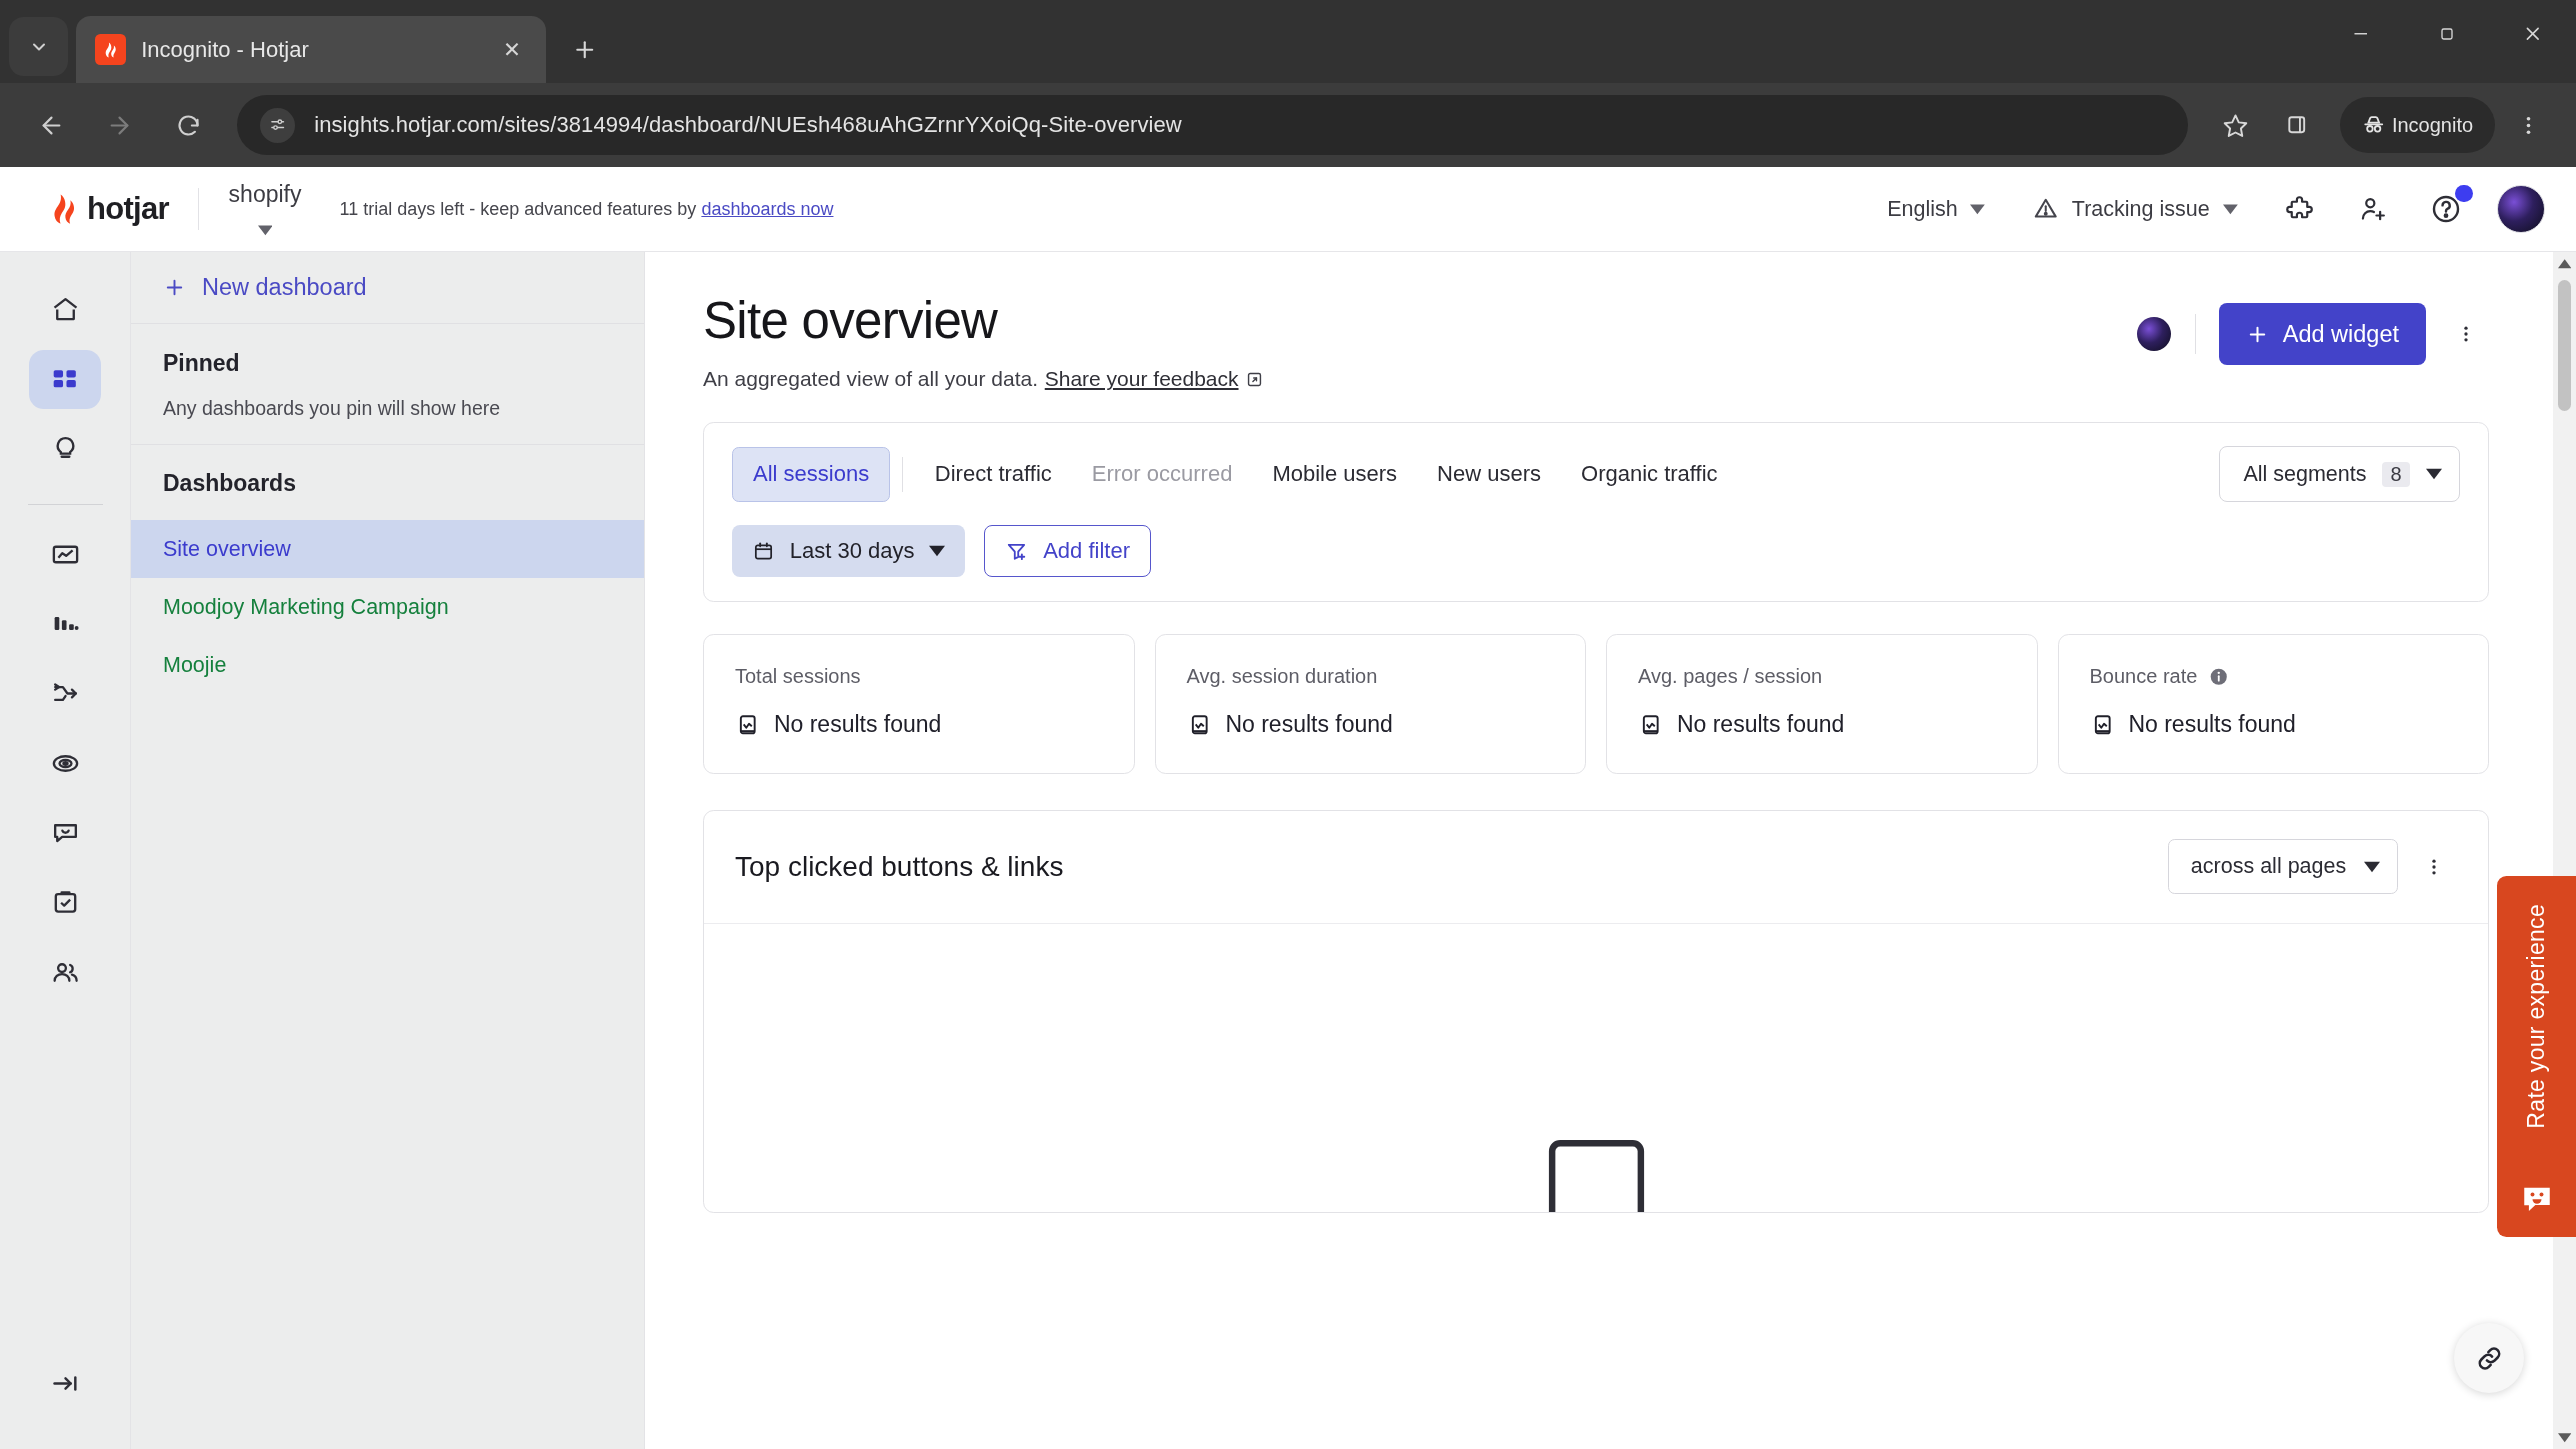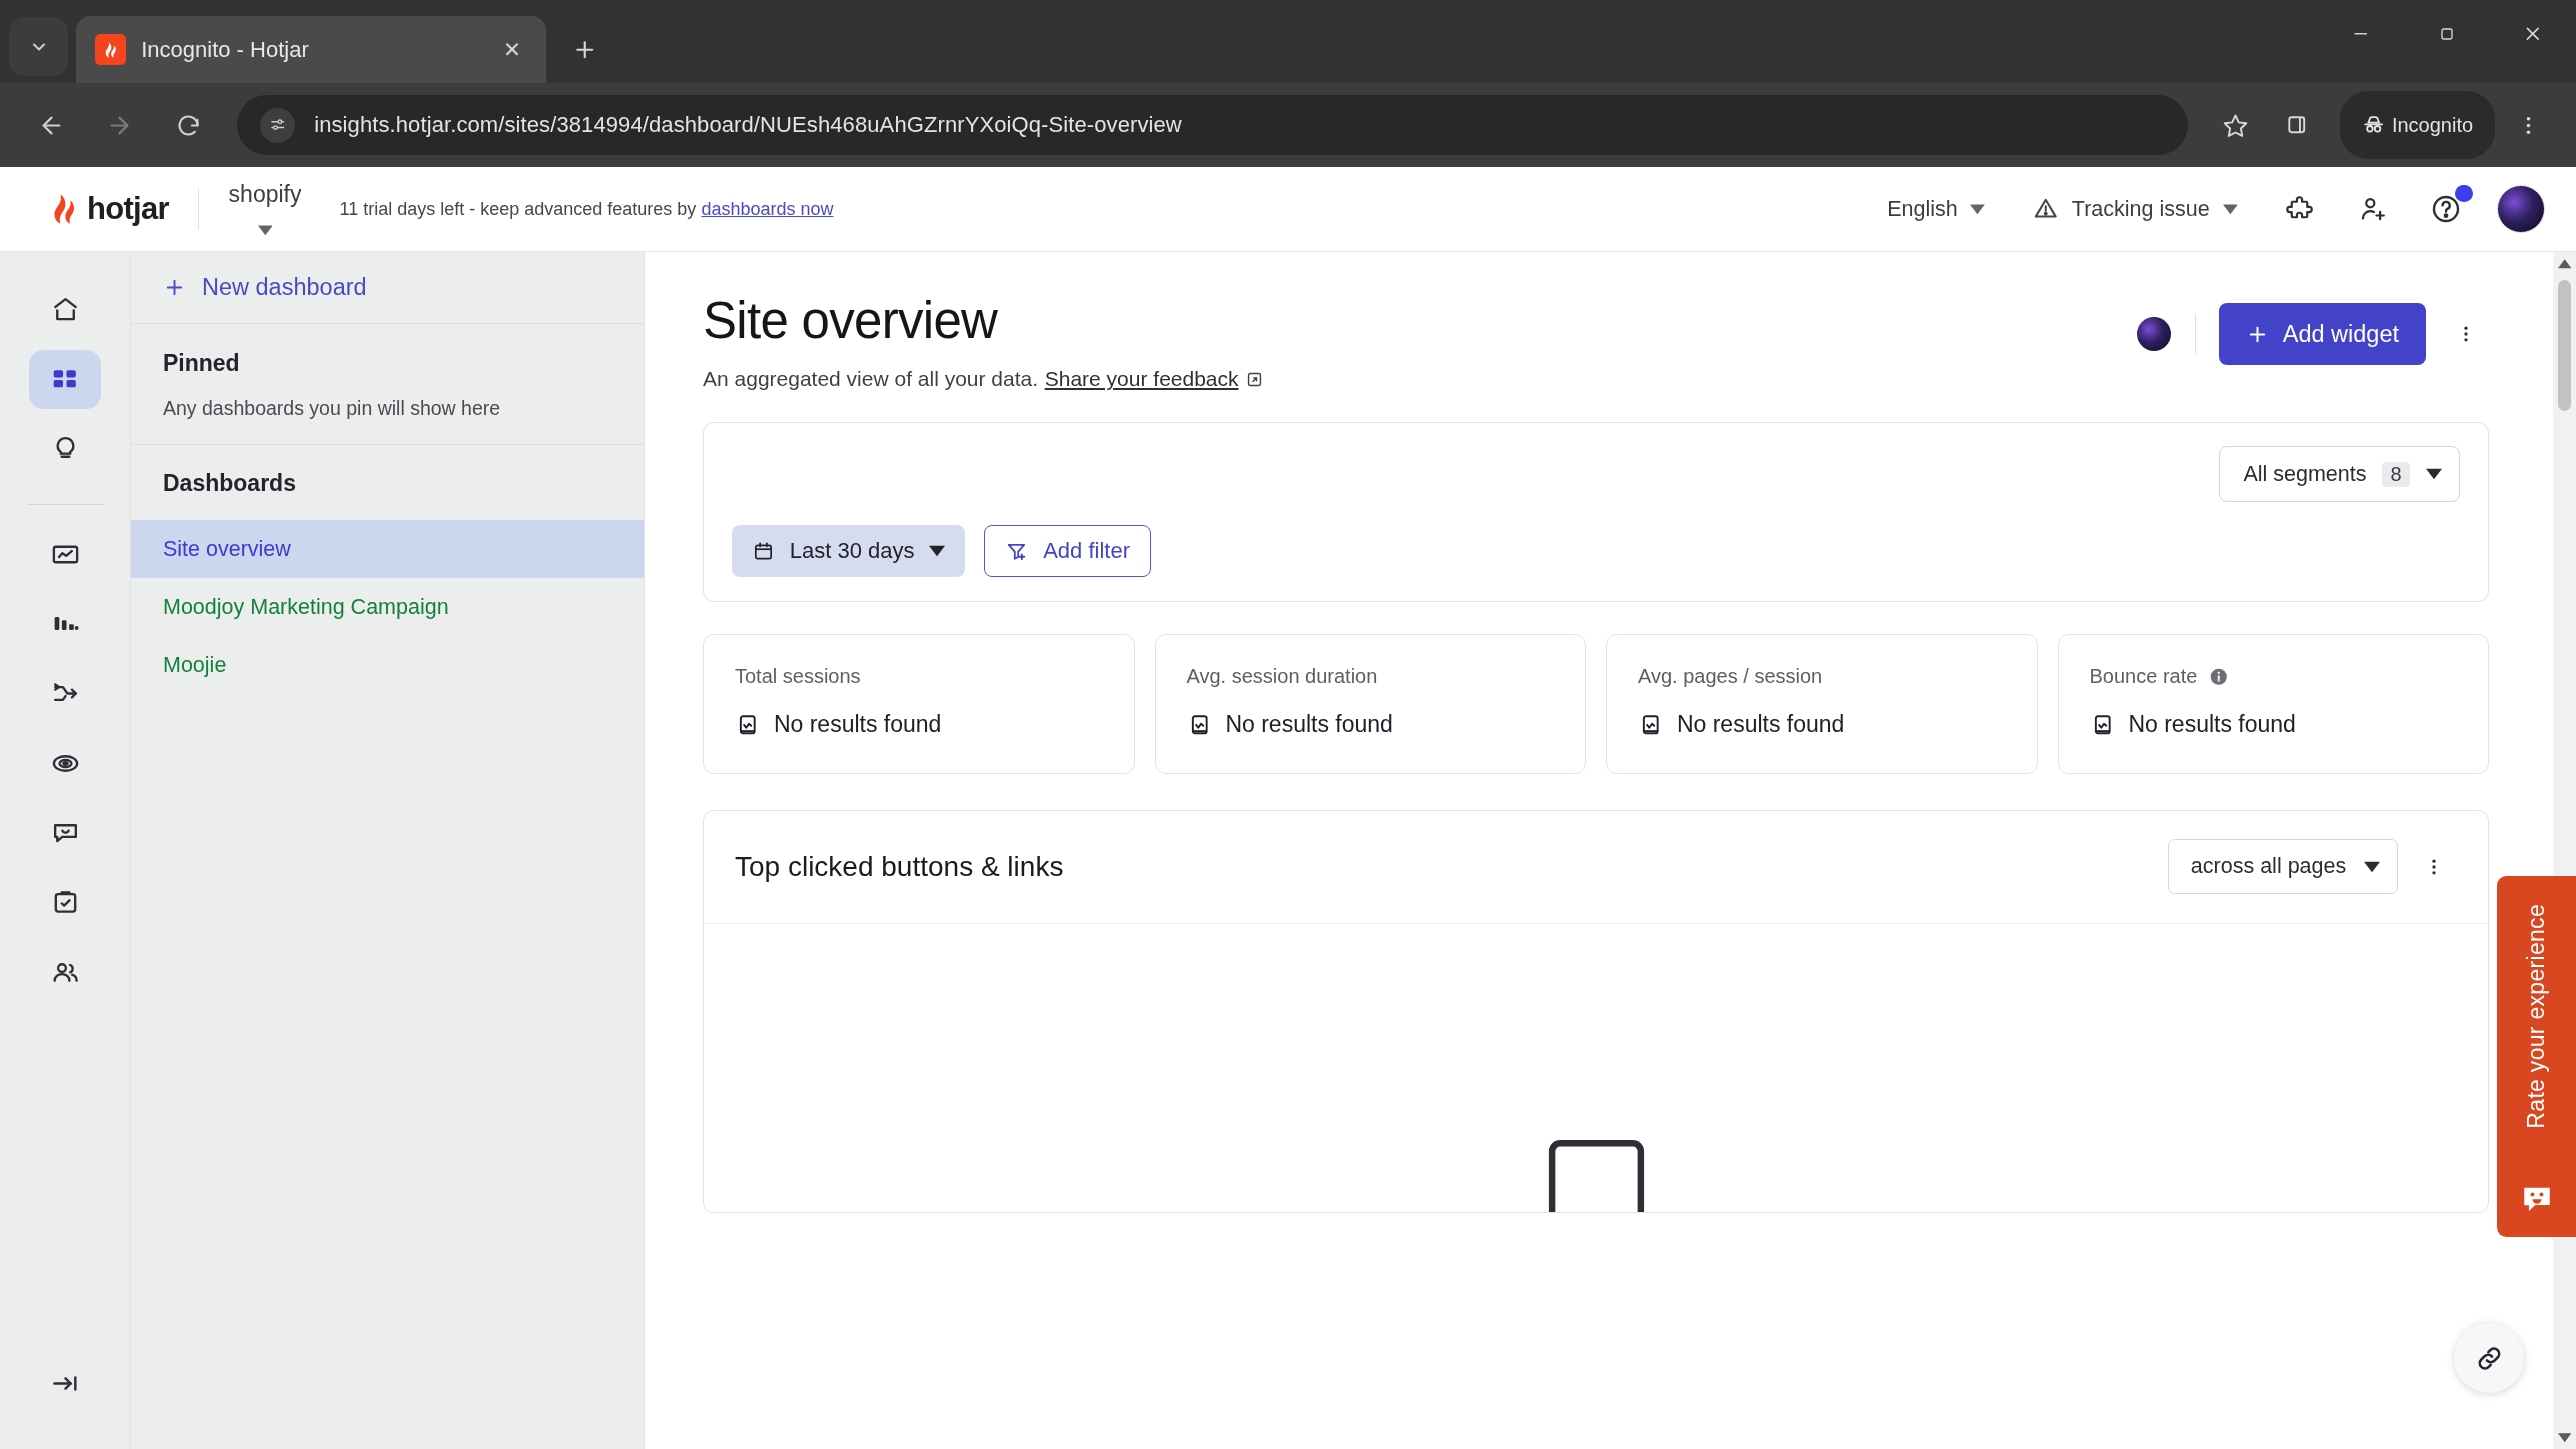"Incognito" .incognito-pill { height: 68px -> 56px }
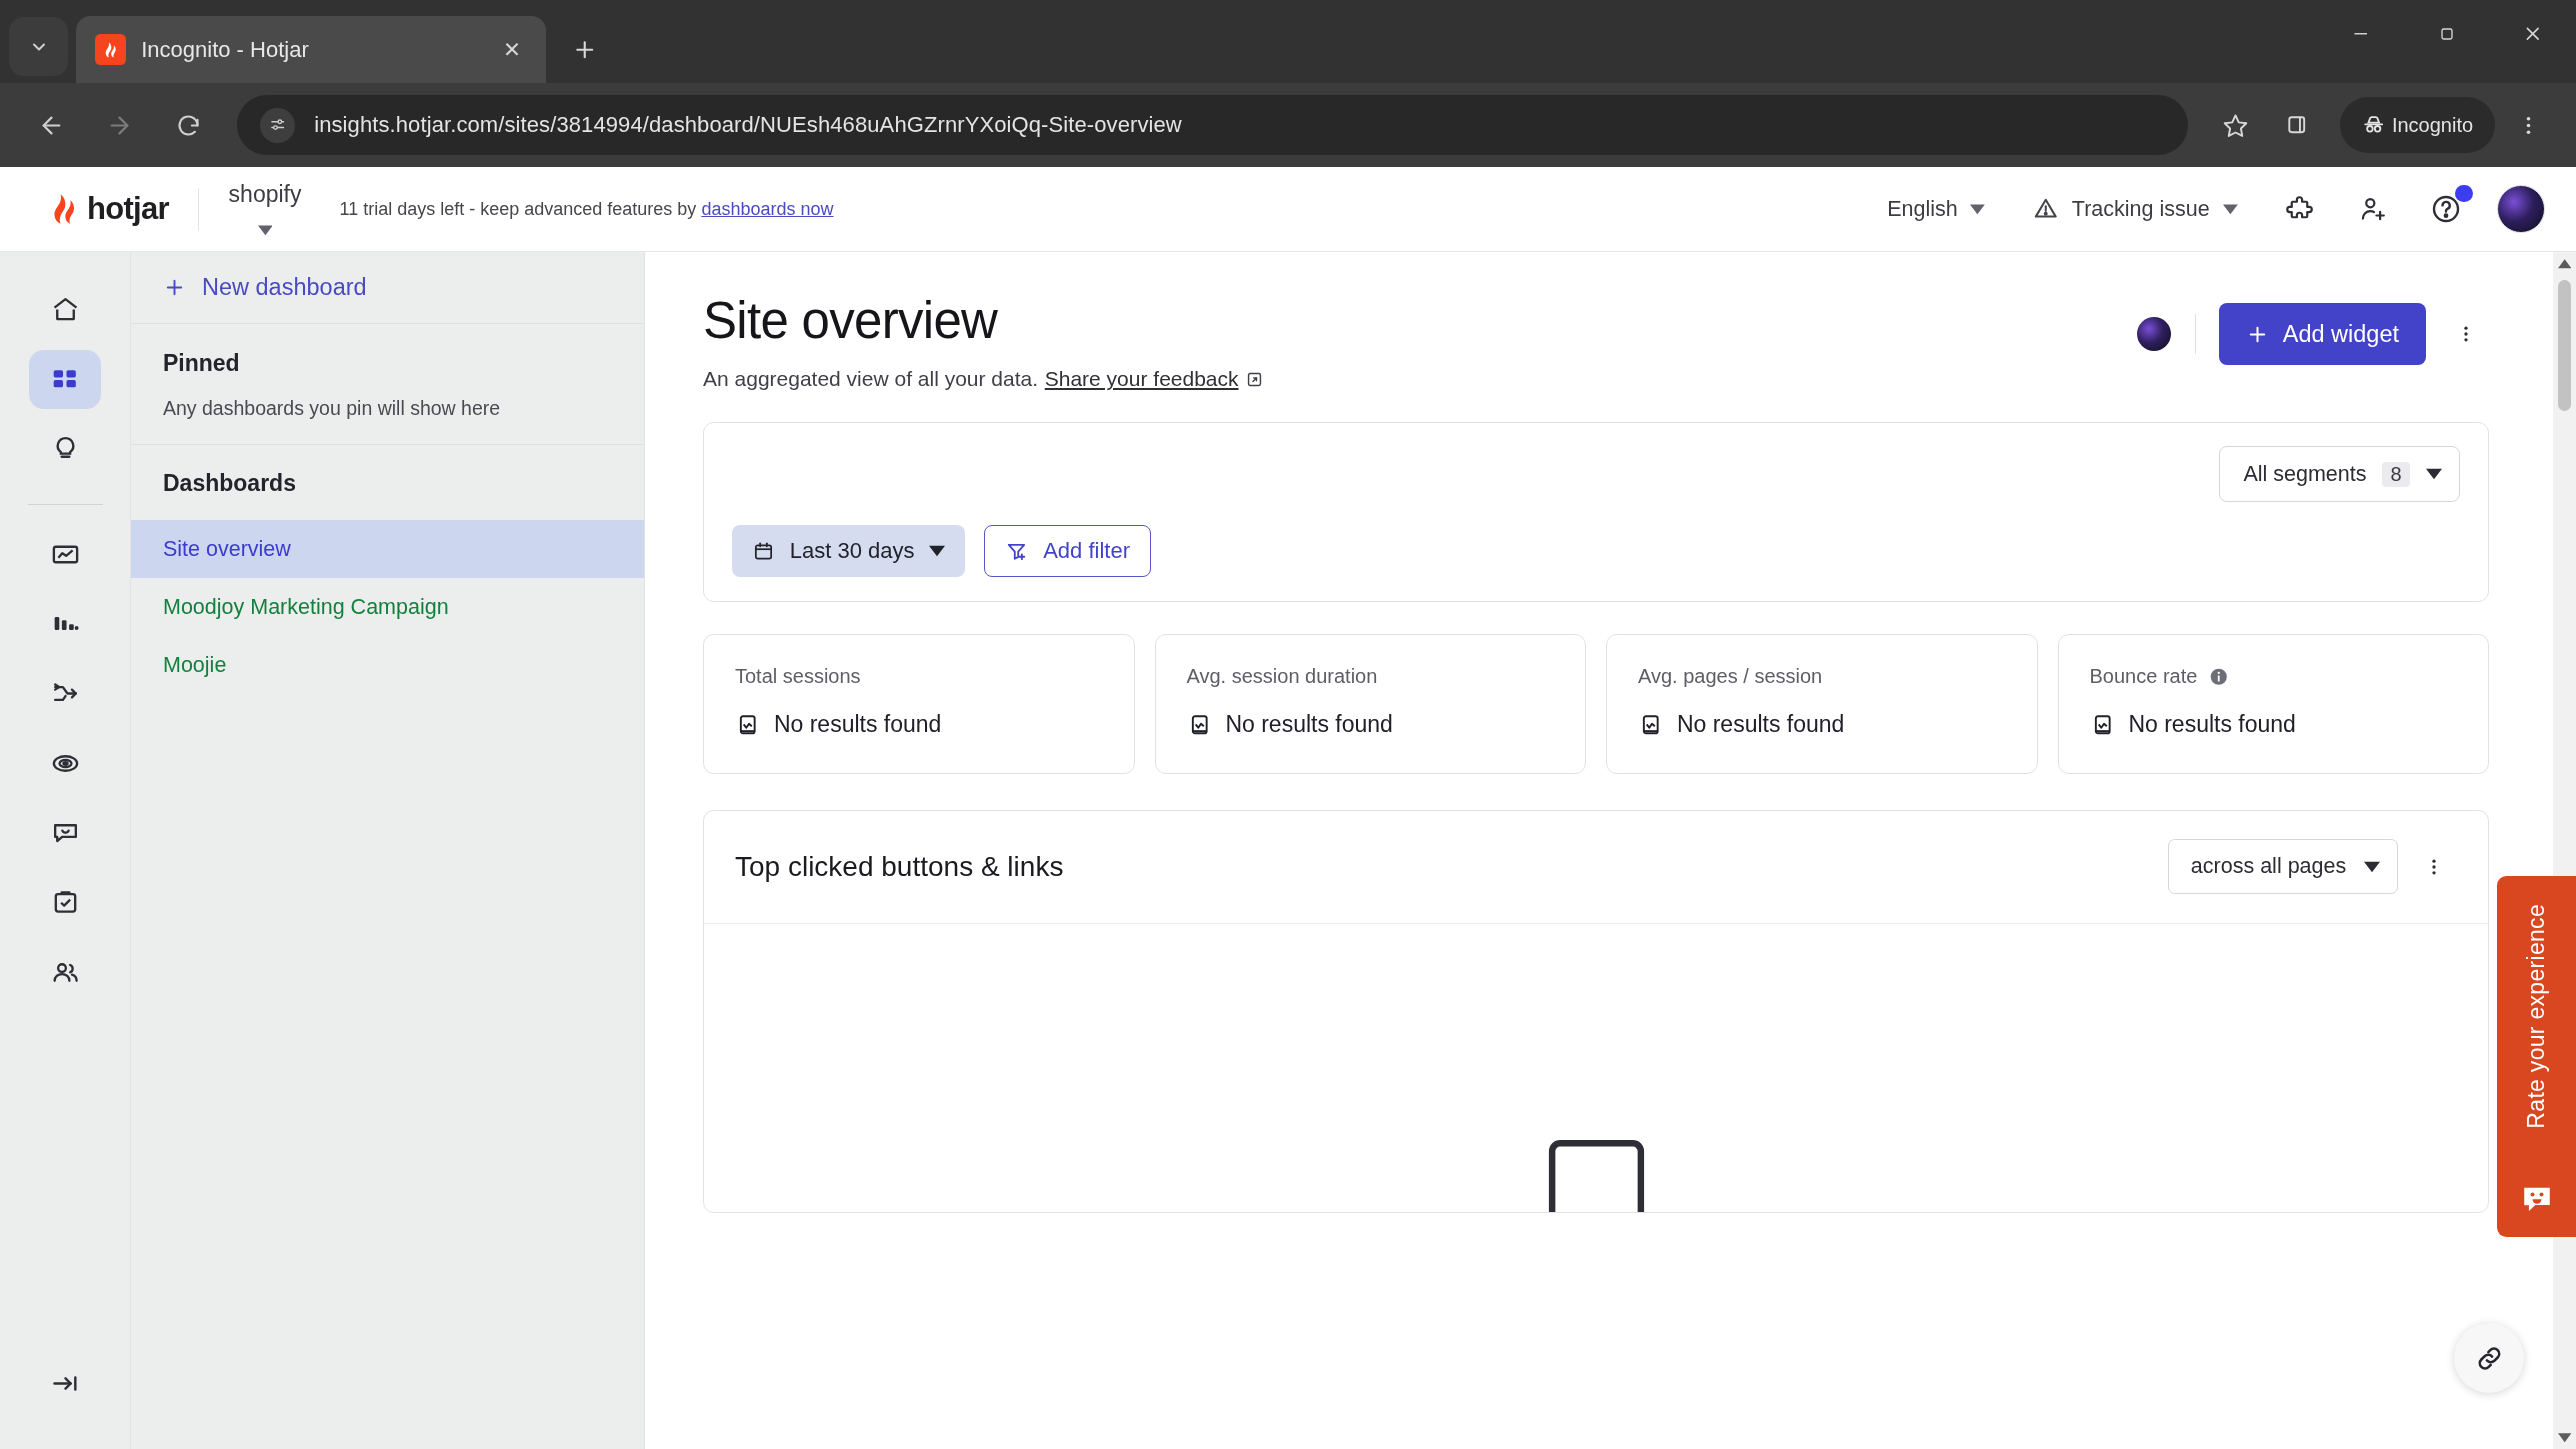"All sessions" div.seg-tabs { html: none -> <div> <div><span>All sessions</span></div> <div></div> <div><span>Direct traffic</span></div> <div><span>Error occurred</span></div> <div><span>Mobile users</span></div> <div><span>New users</span></div> <div><span>Organic traffic</span></div> </div> }
